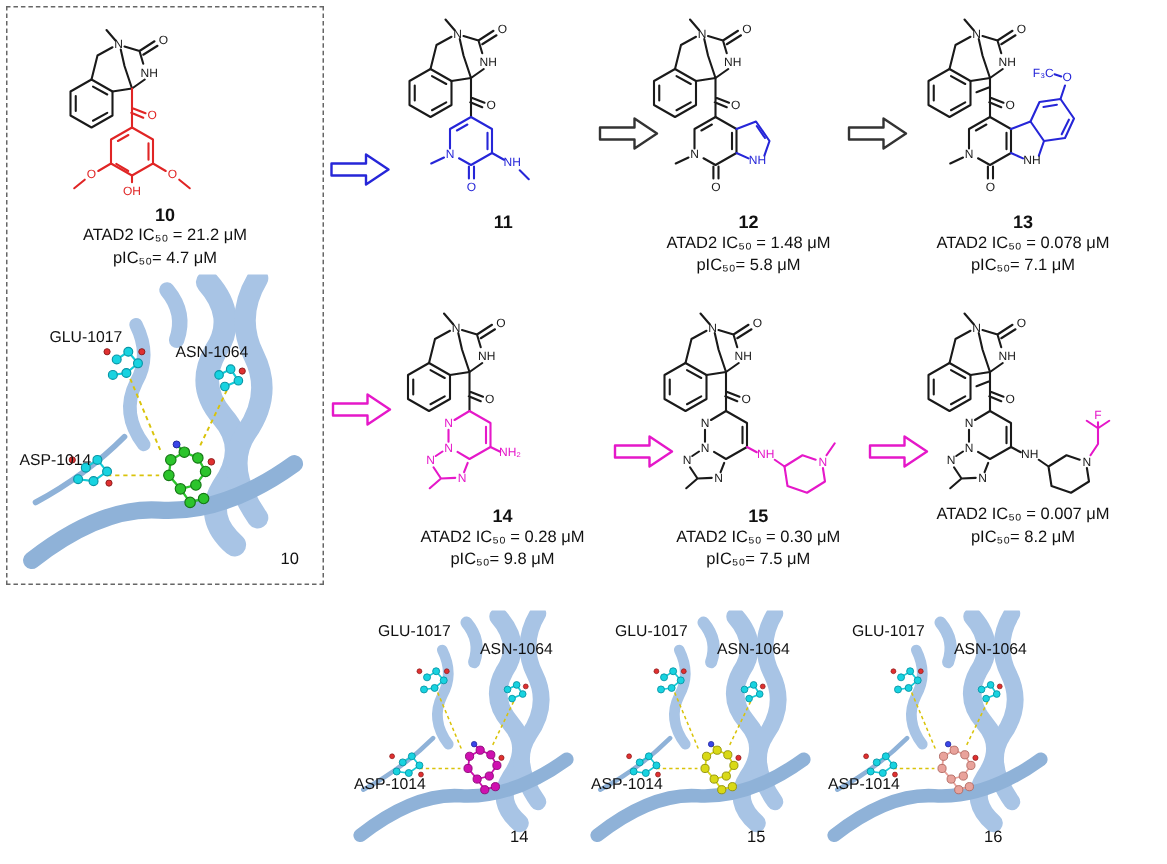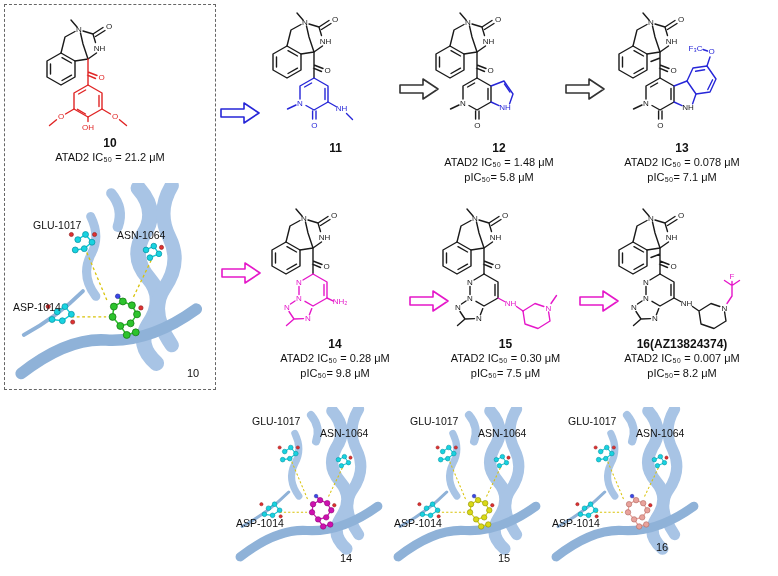"pIC₅₀= 4.7 μM" div.stat { html: none -> <div>pIC₅₀= 4.7 μM</div> }
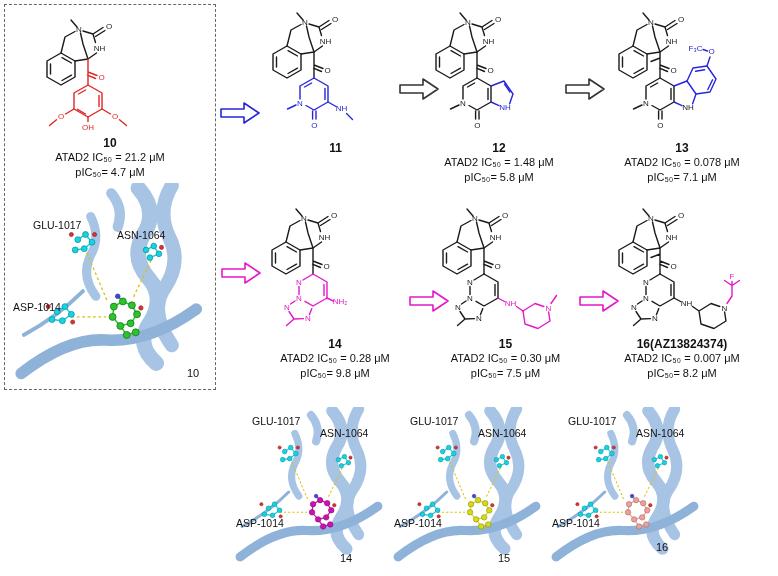"16(AZ13824374)" div.cmpd-id { html: <div>16(AZ13824374)</div> -> none }
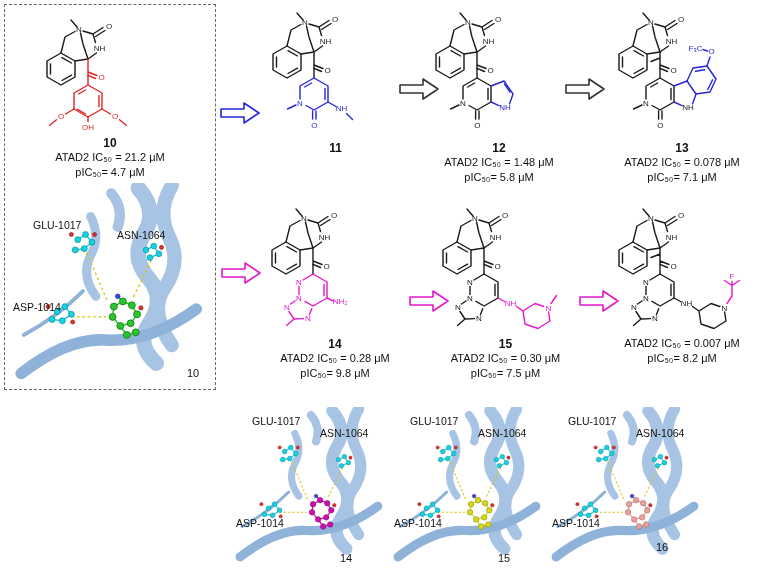"16" div.pose-num { top: 134px -> 145px }
